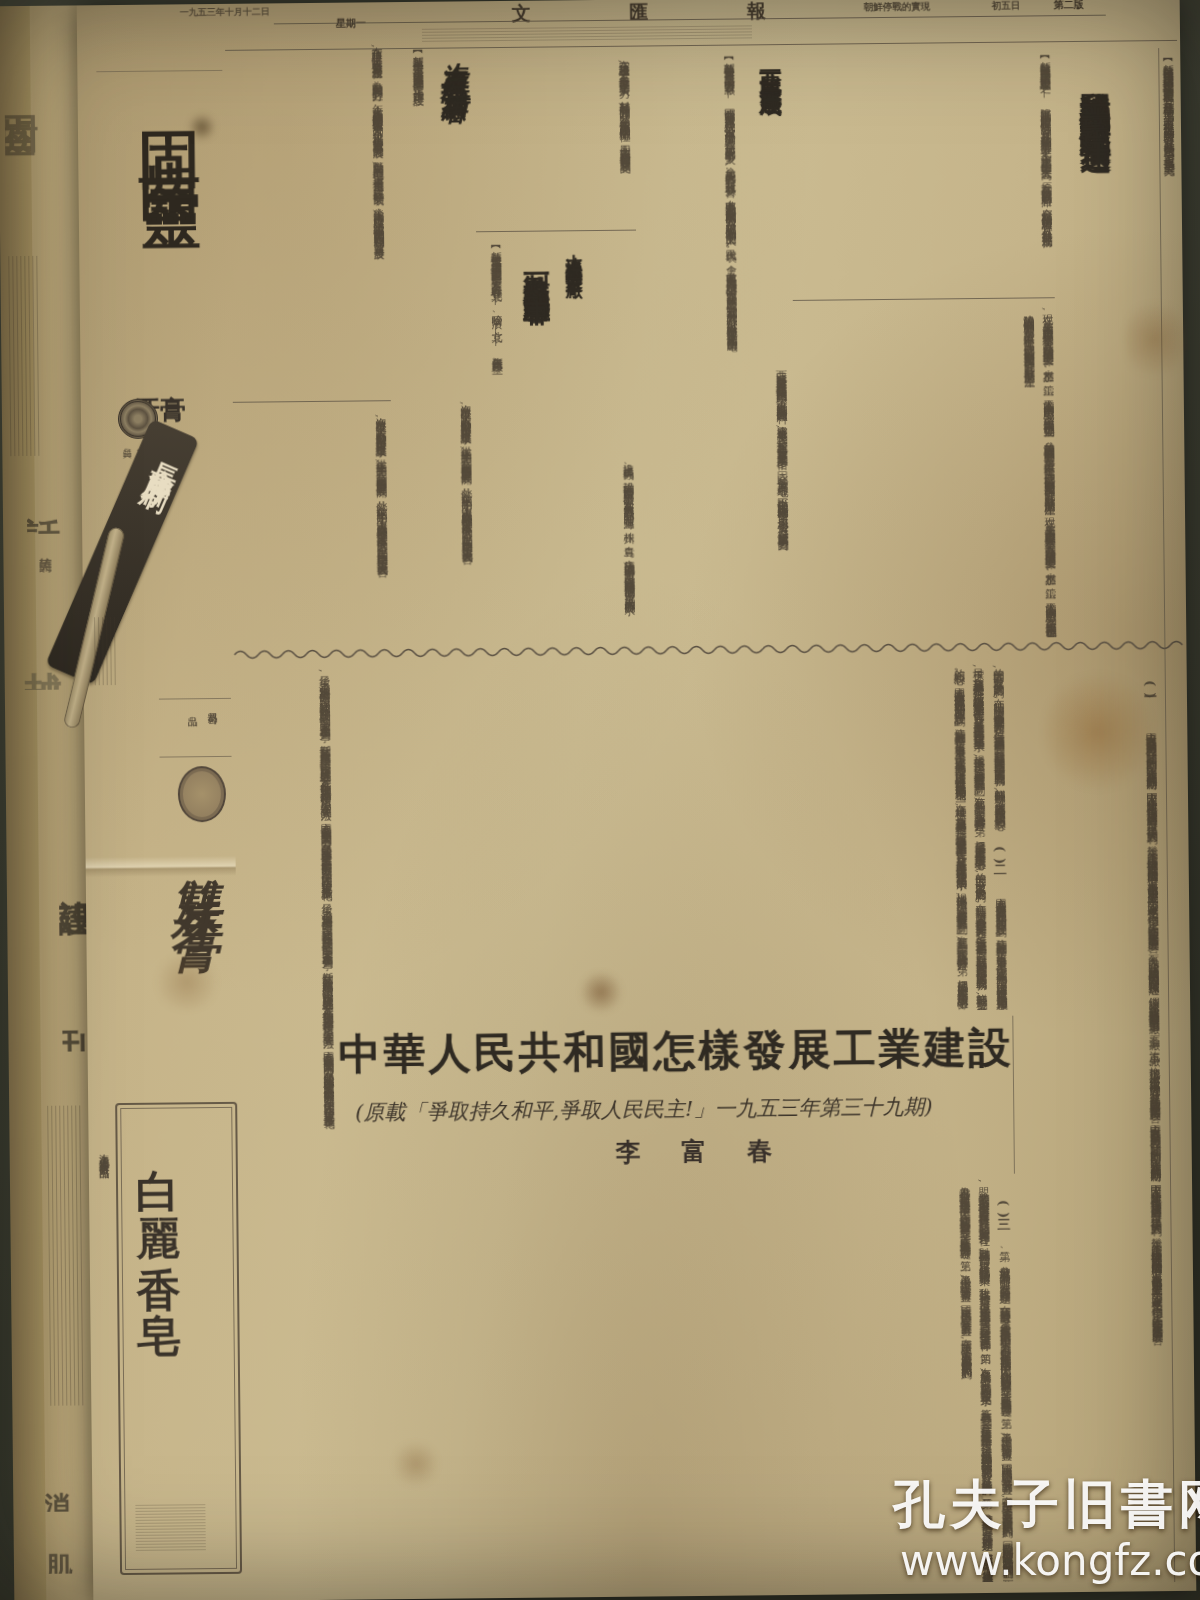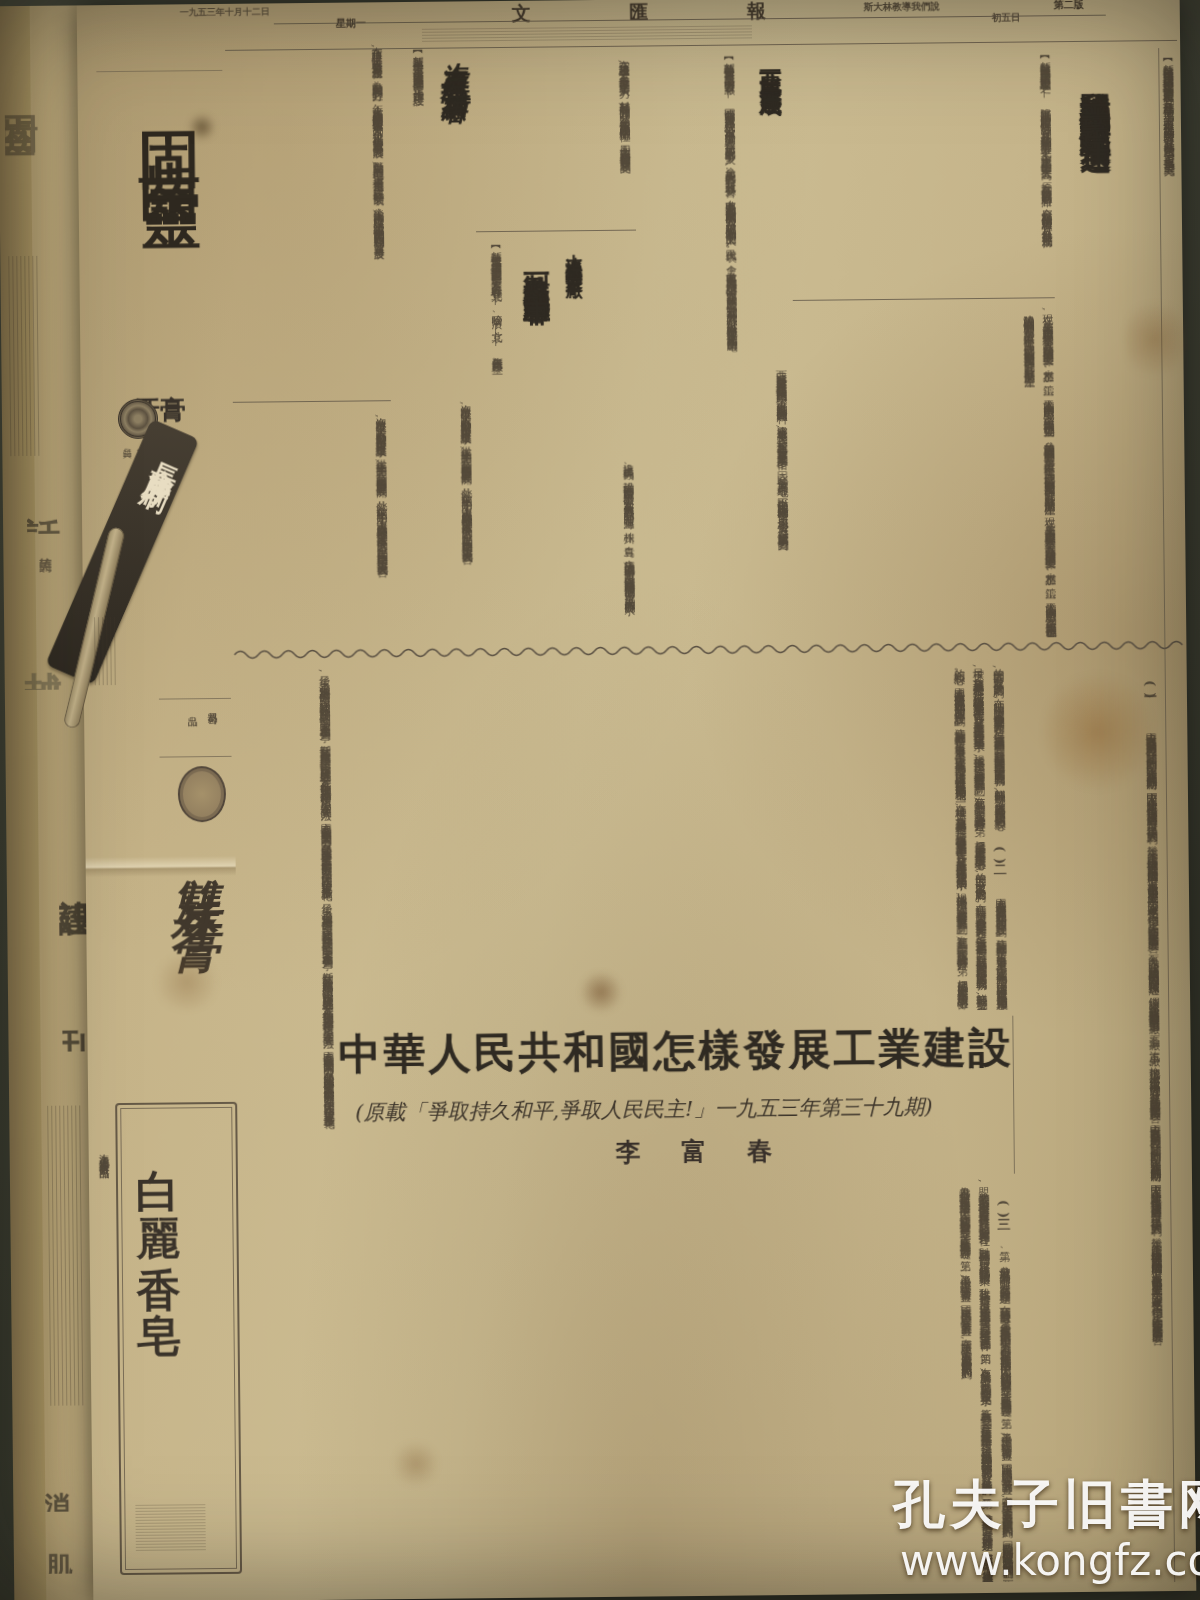"斯大林教導我們說" div.mh { text: 斯大林教導我們說 -> 朝鮮停戰的實現 }
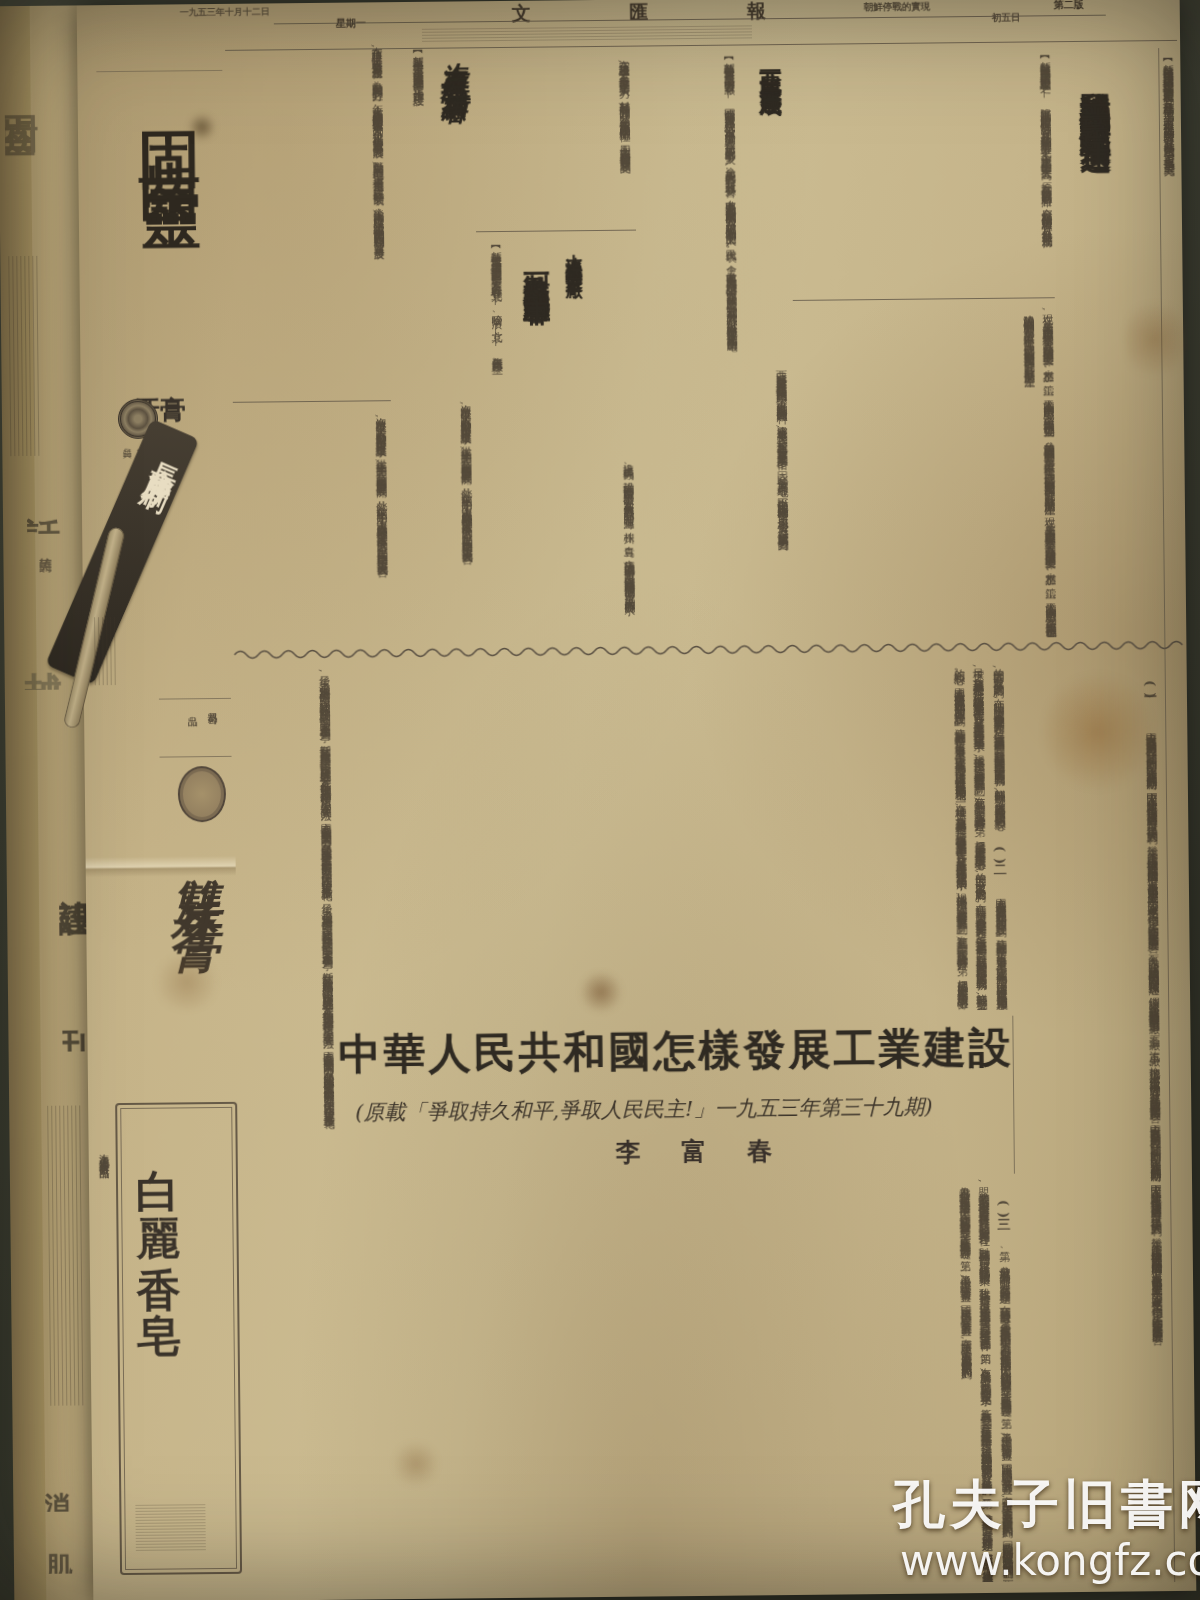"初五日" div.mh { top: 16px -> 4px }
